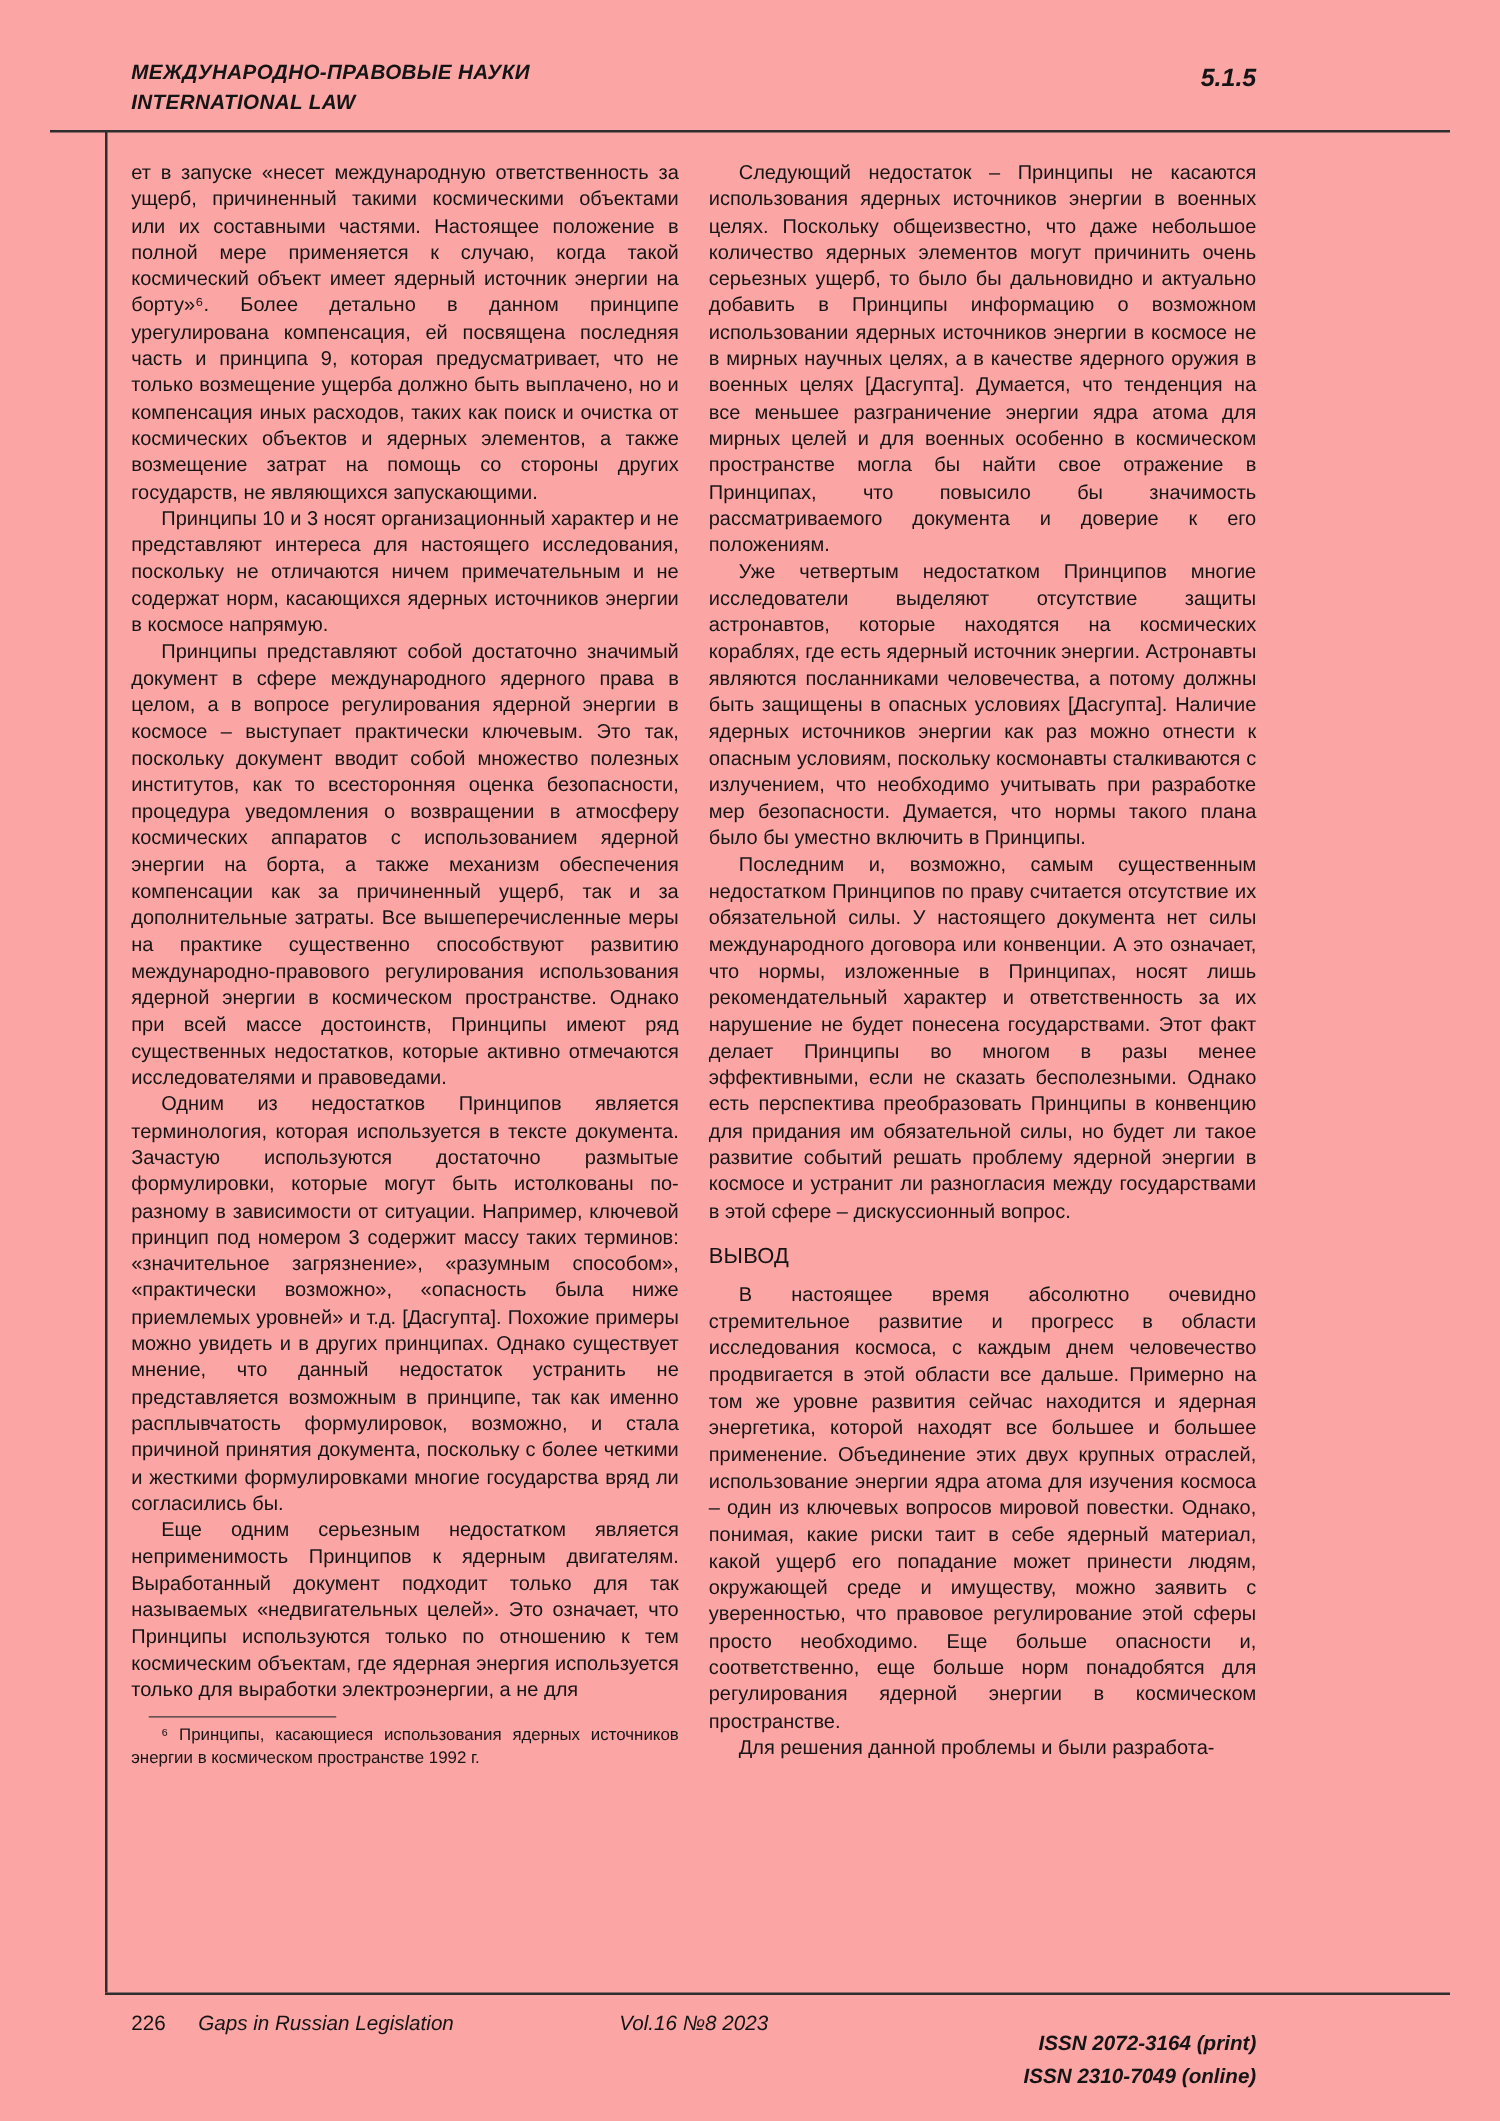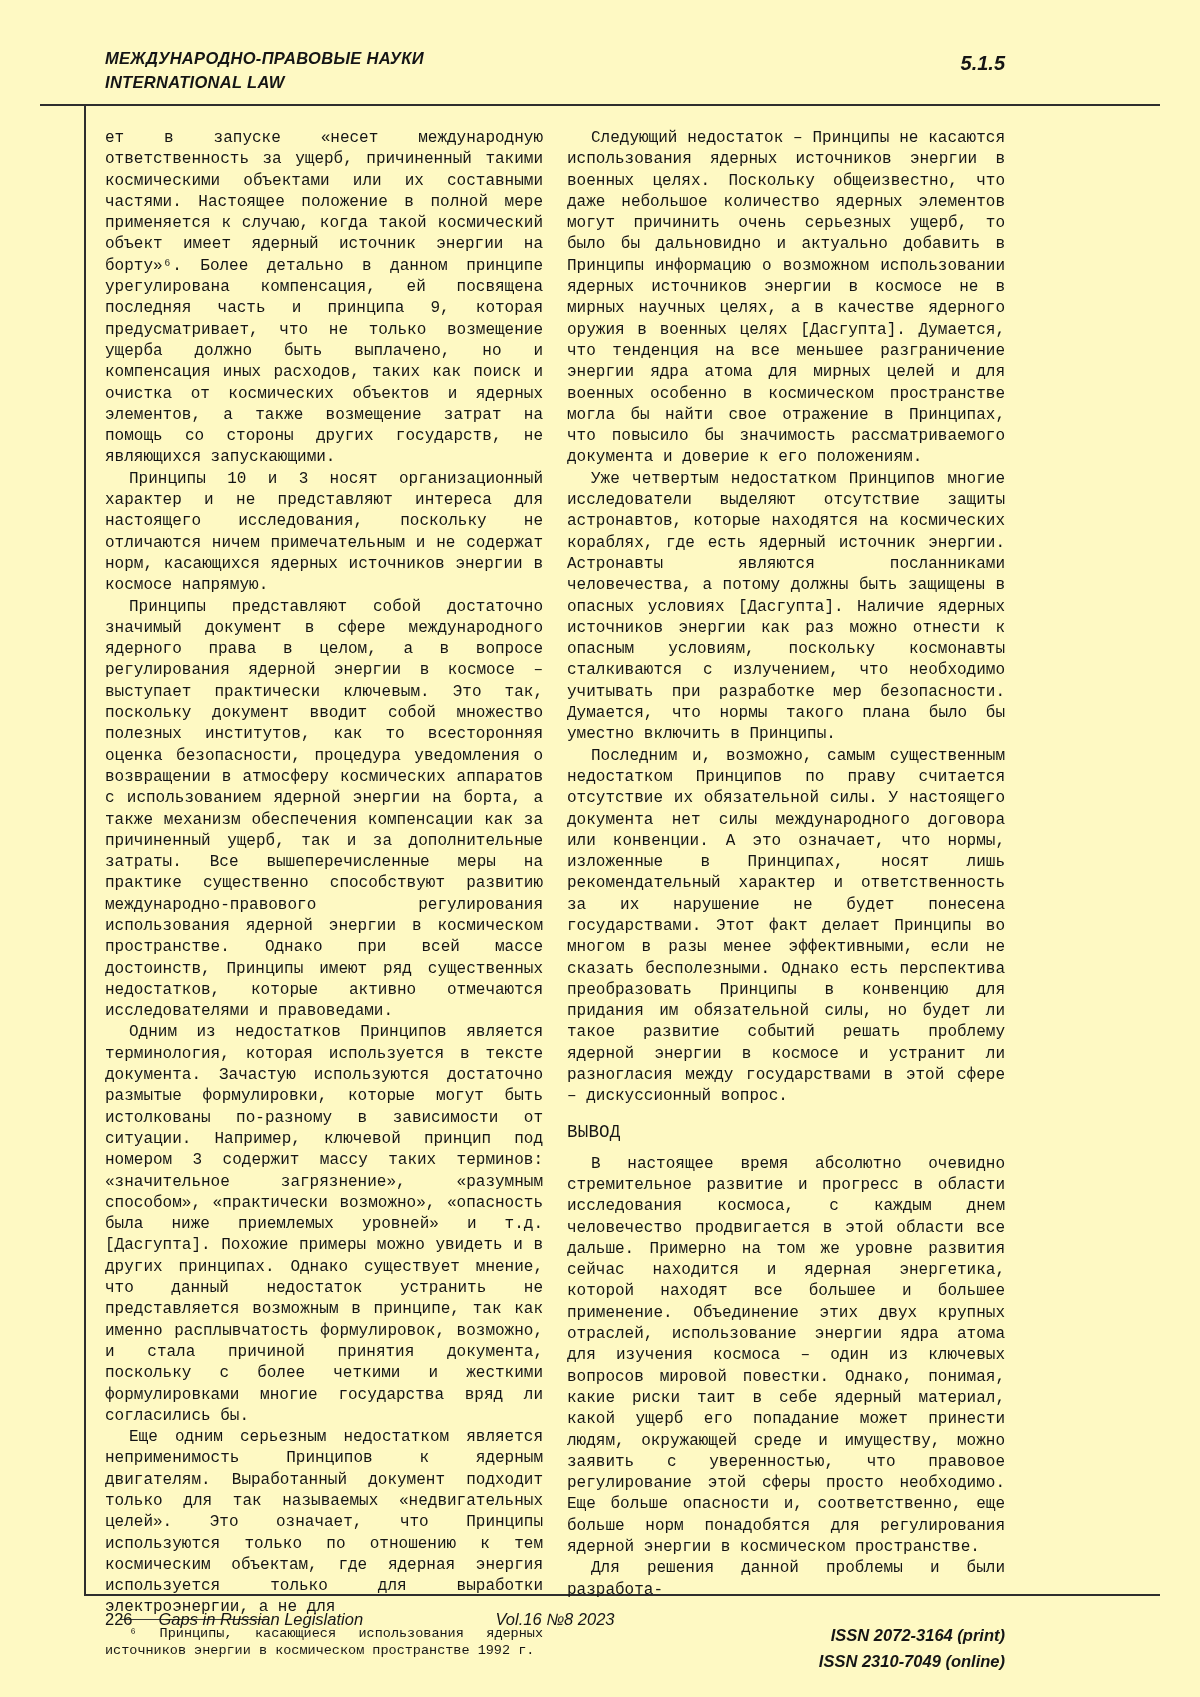"МЕЖДУНАРОДНО-ПРАВОВЫЕ НАУКИ" .page { background: #fef9c3 -> #fca5a5 }
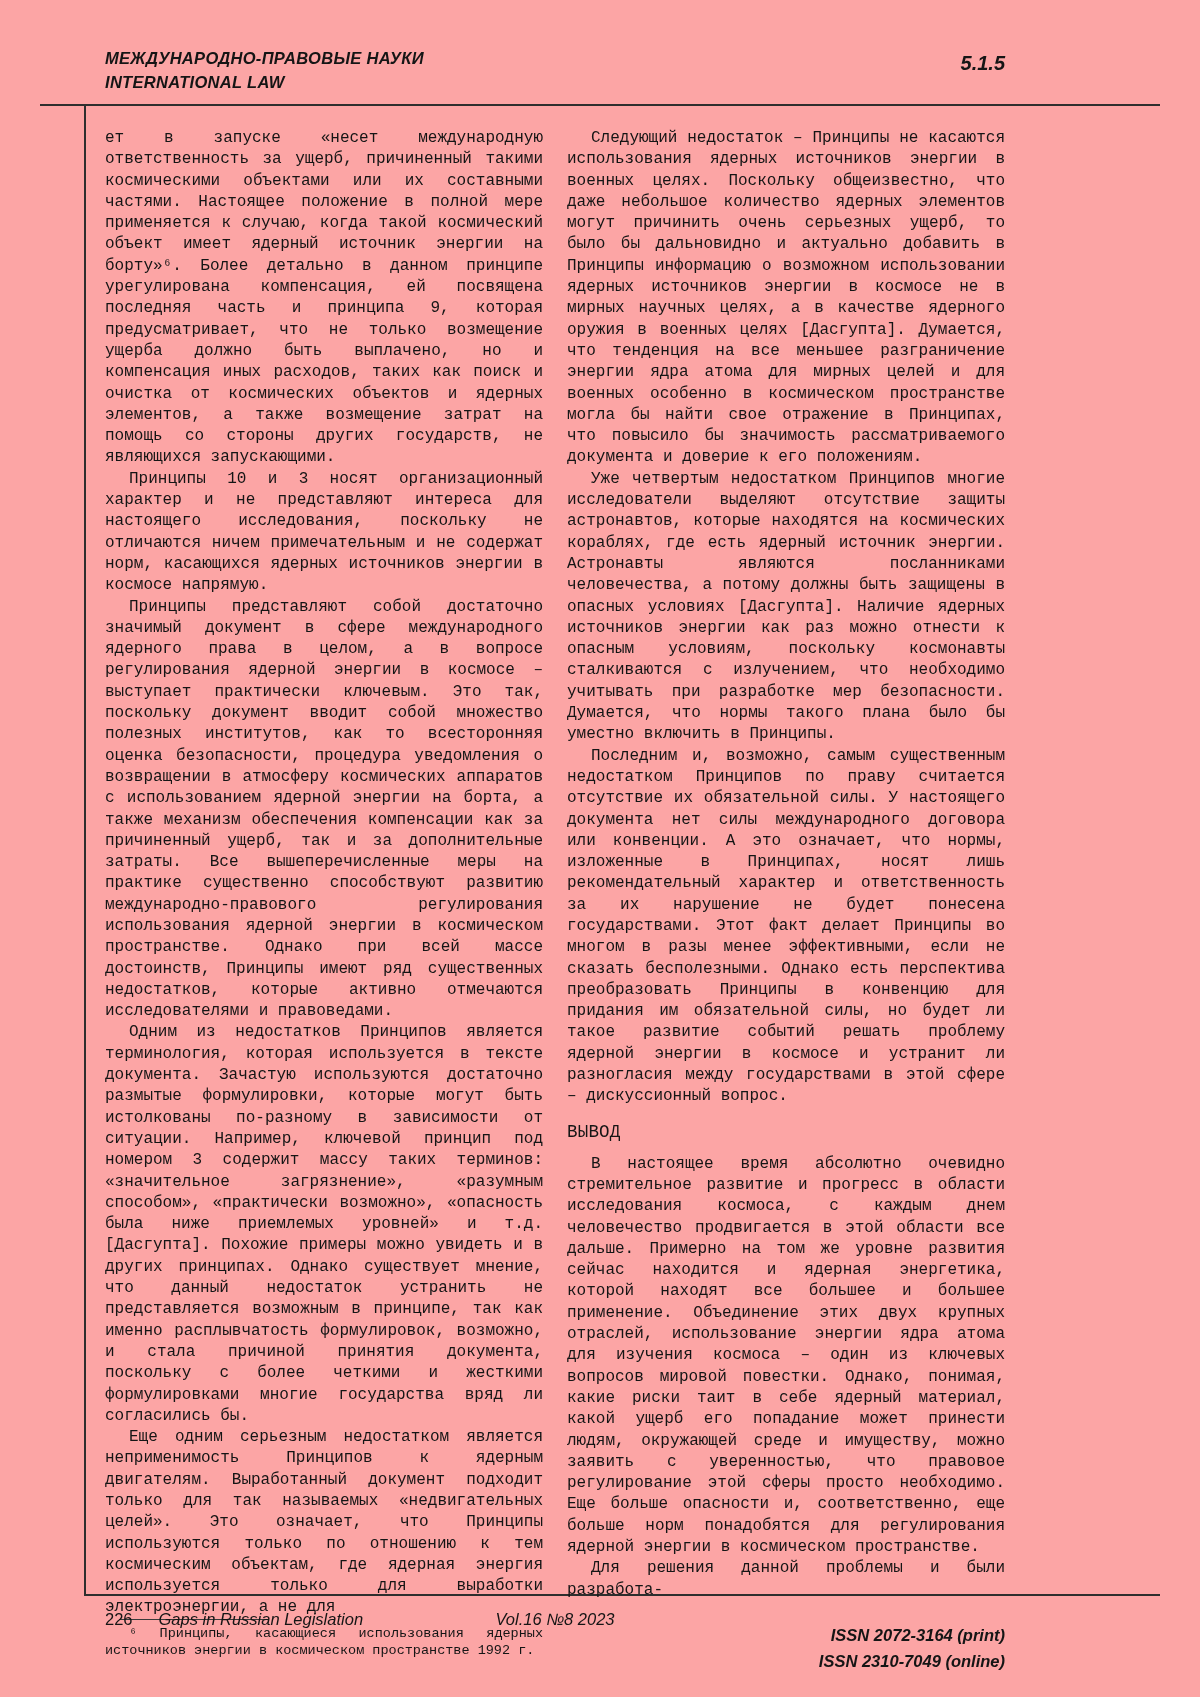"ет в запуске «несет международную" .col { font-family: Liberation Mono, monospace -> none }
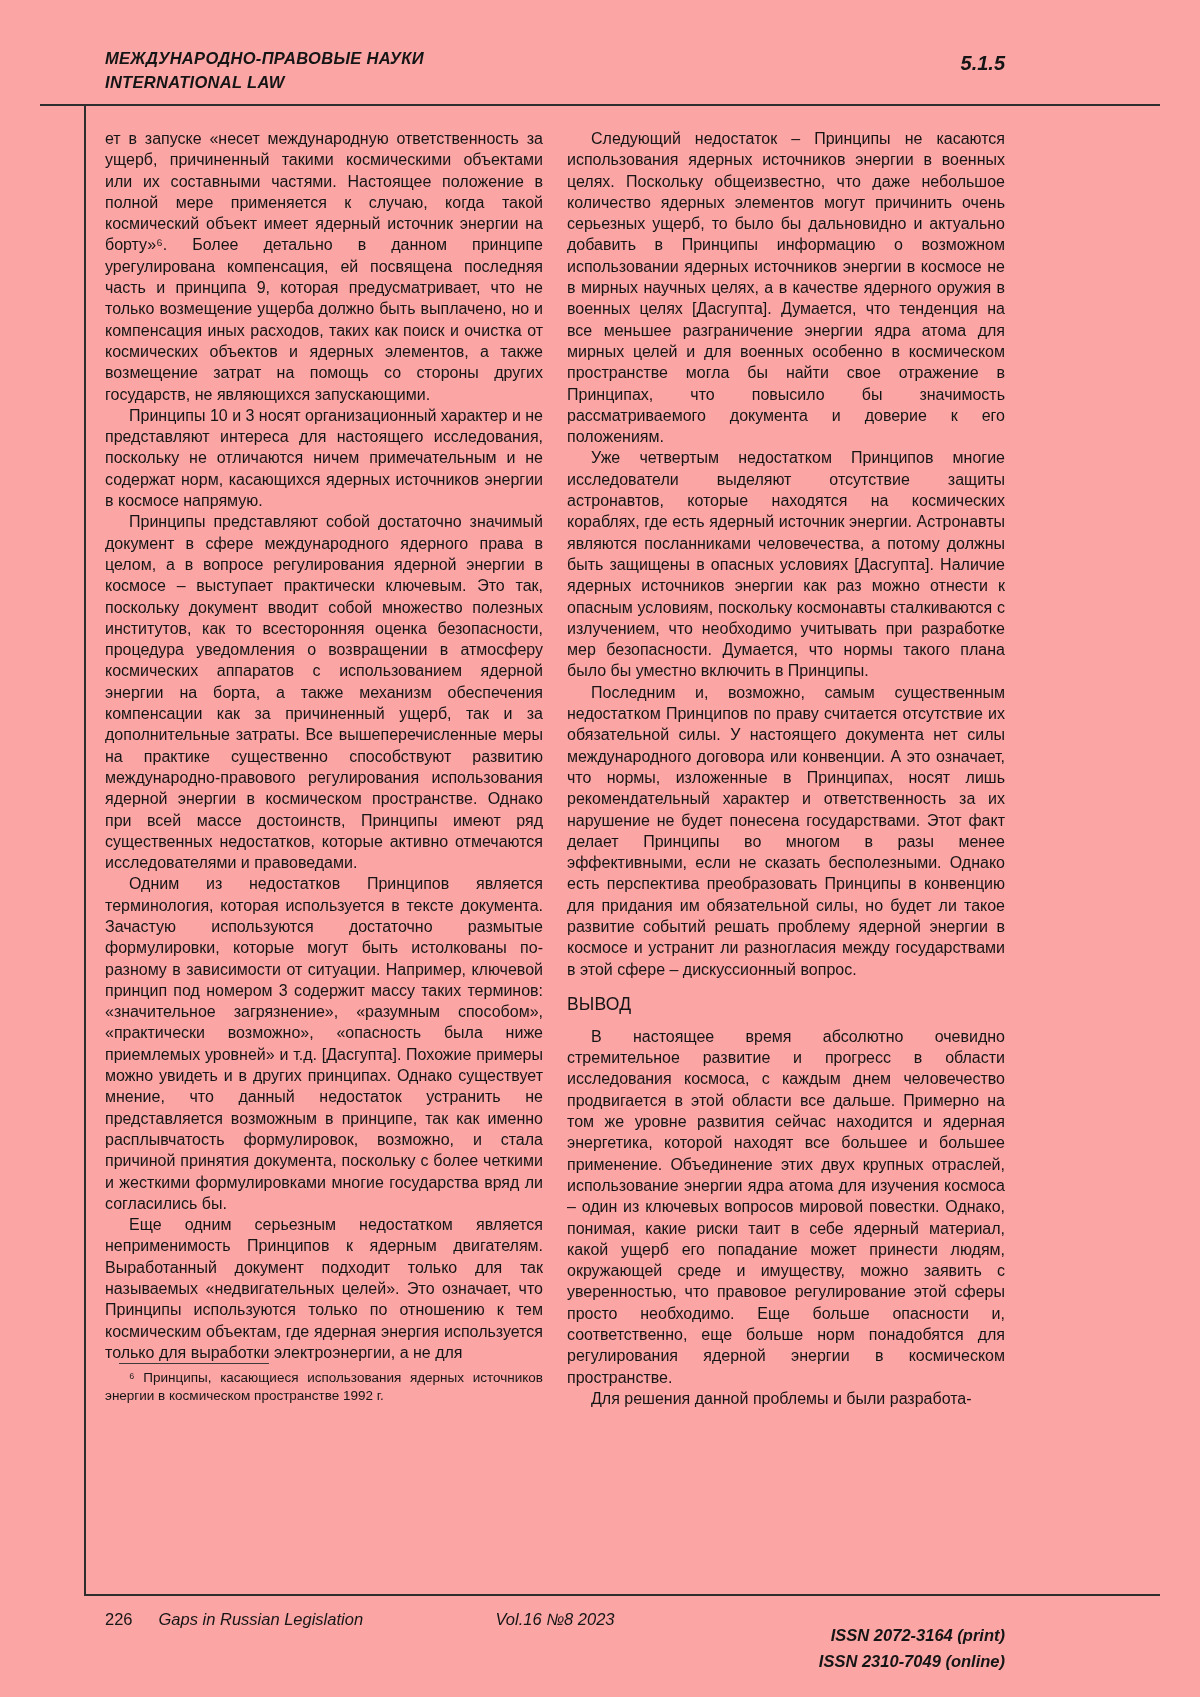"⁶ Принципы, касающиеся использования" .footnote-block { margin-top: none -> 10px }
